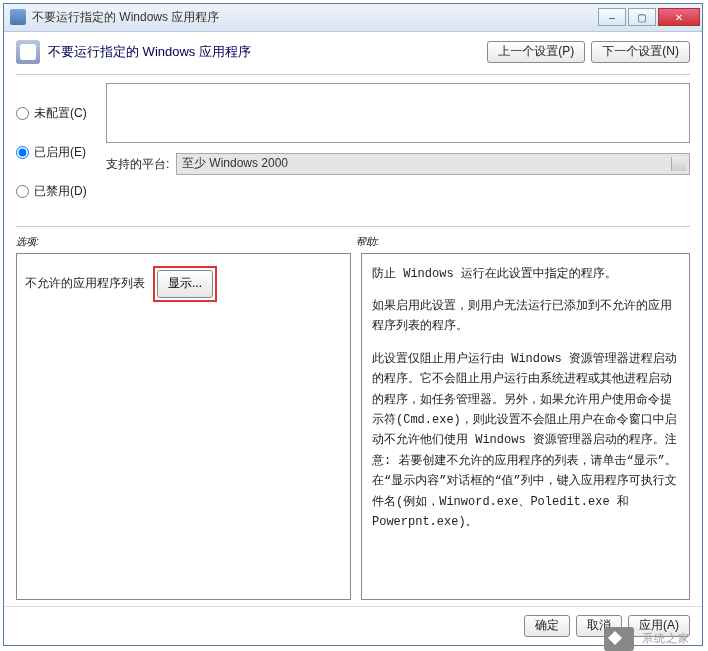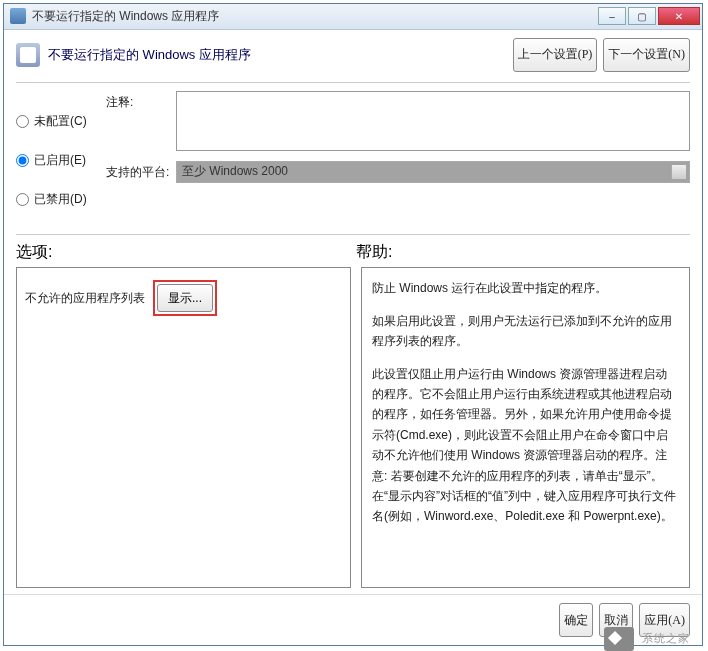"上一个设置(P)" .std-btn { font-family: Liberation Serif, serif -> none; height: 34px -> 22px; padding: 0 4px -> 0 10px }
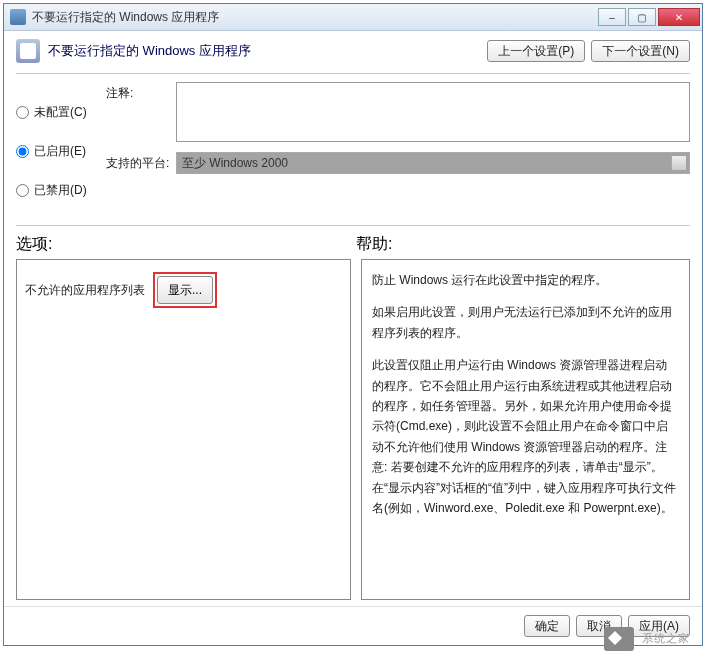"注释:" div.field-label { html: <div>注释:</div> -> none }
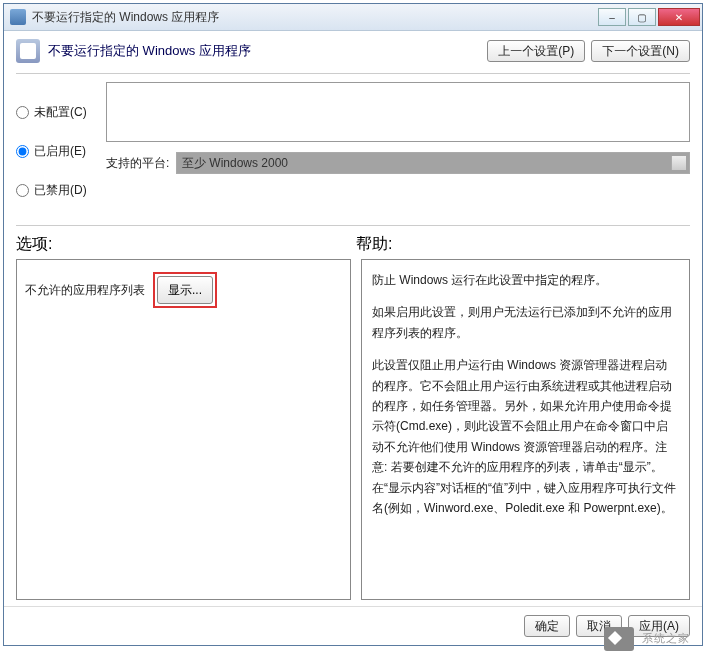"至少 Windows 2000" .platform-box { background: #a3a3a3 -> #e5e5e5 }
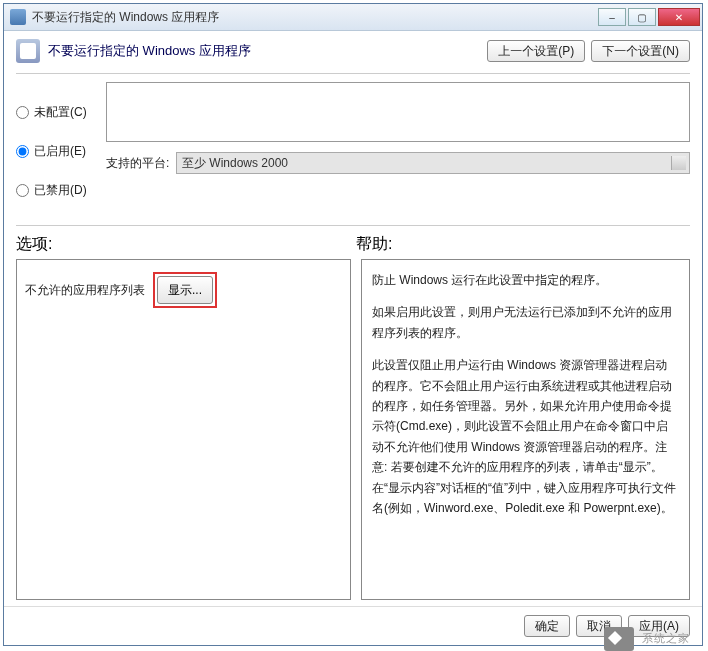"选项:" .labels-row { font-size: 16px -> 10px; font-style: none -> italic }
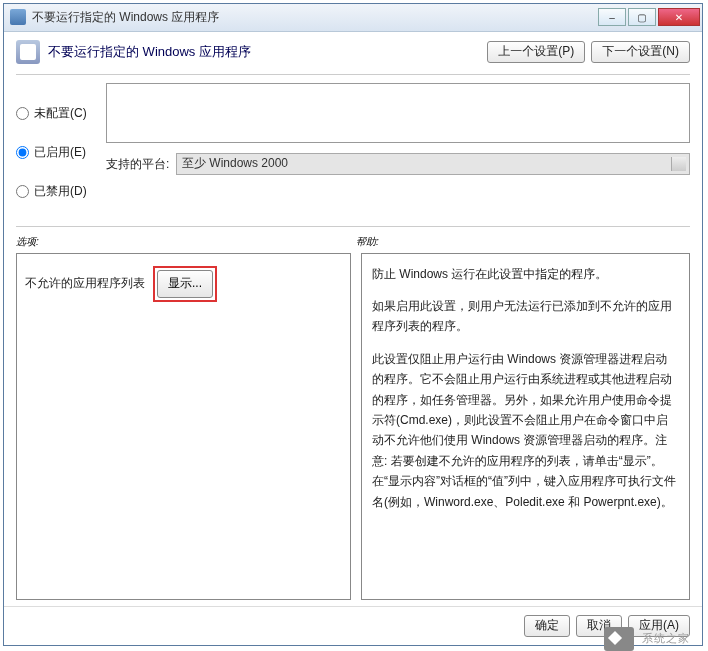"防止 Windows 运行在此设置中指定的程序。" .panel-right p { font-family: none -> Liberation Mono, monospace }
